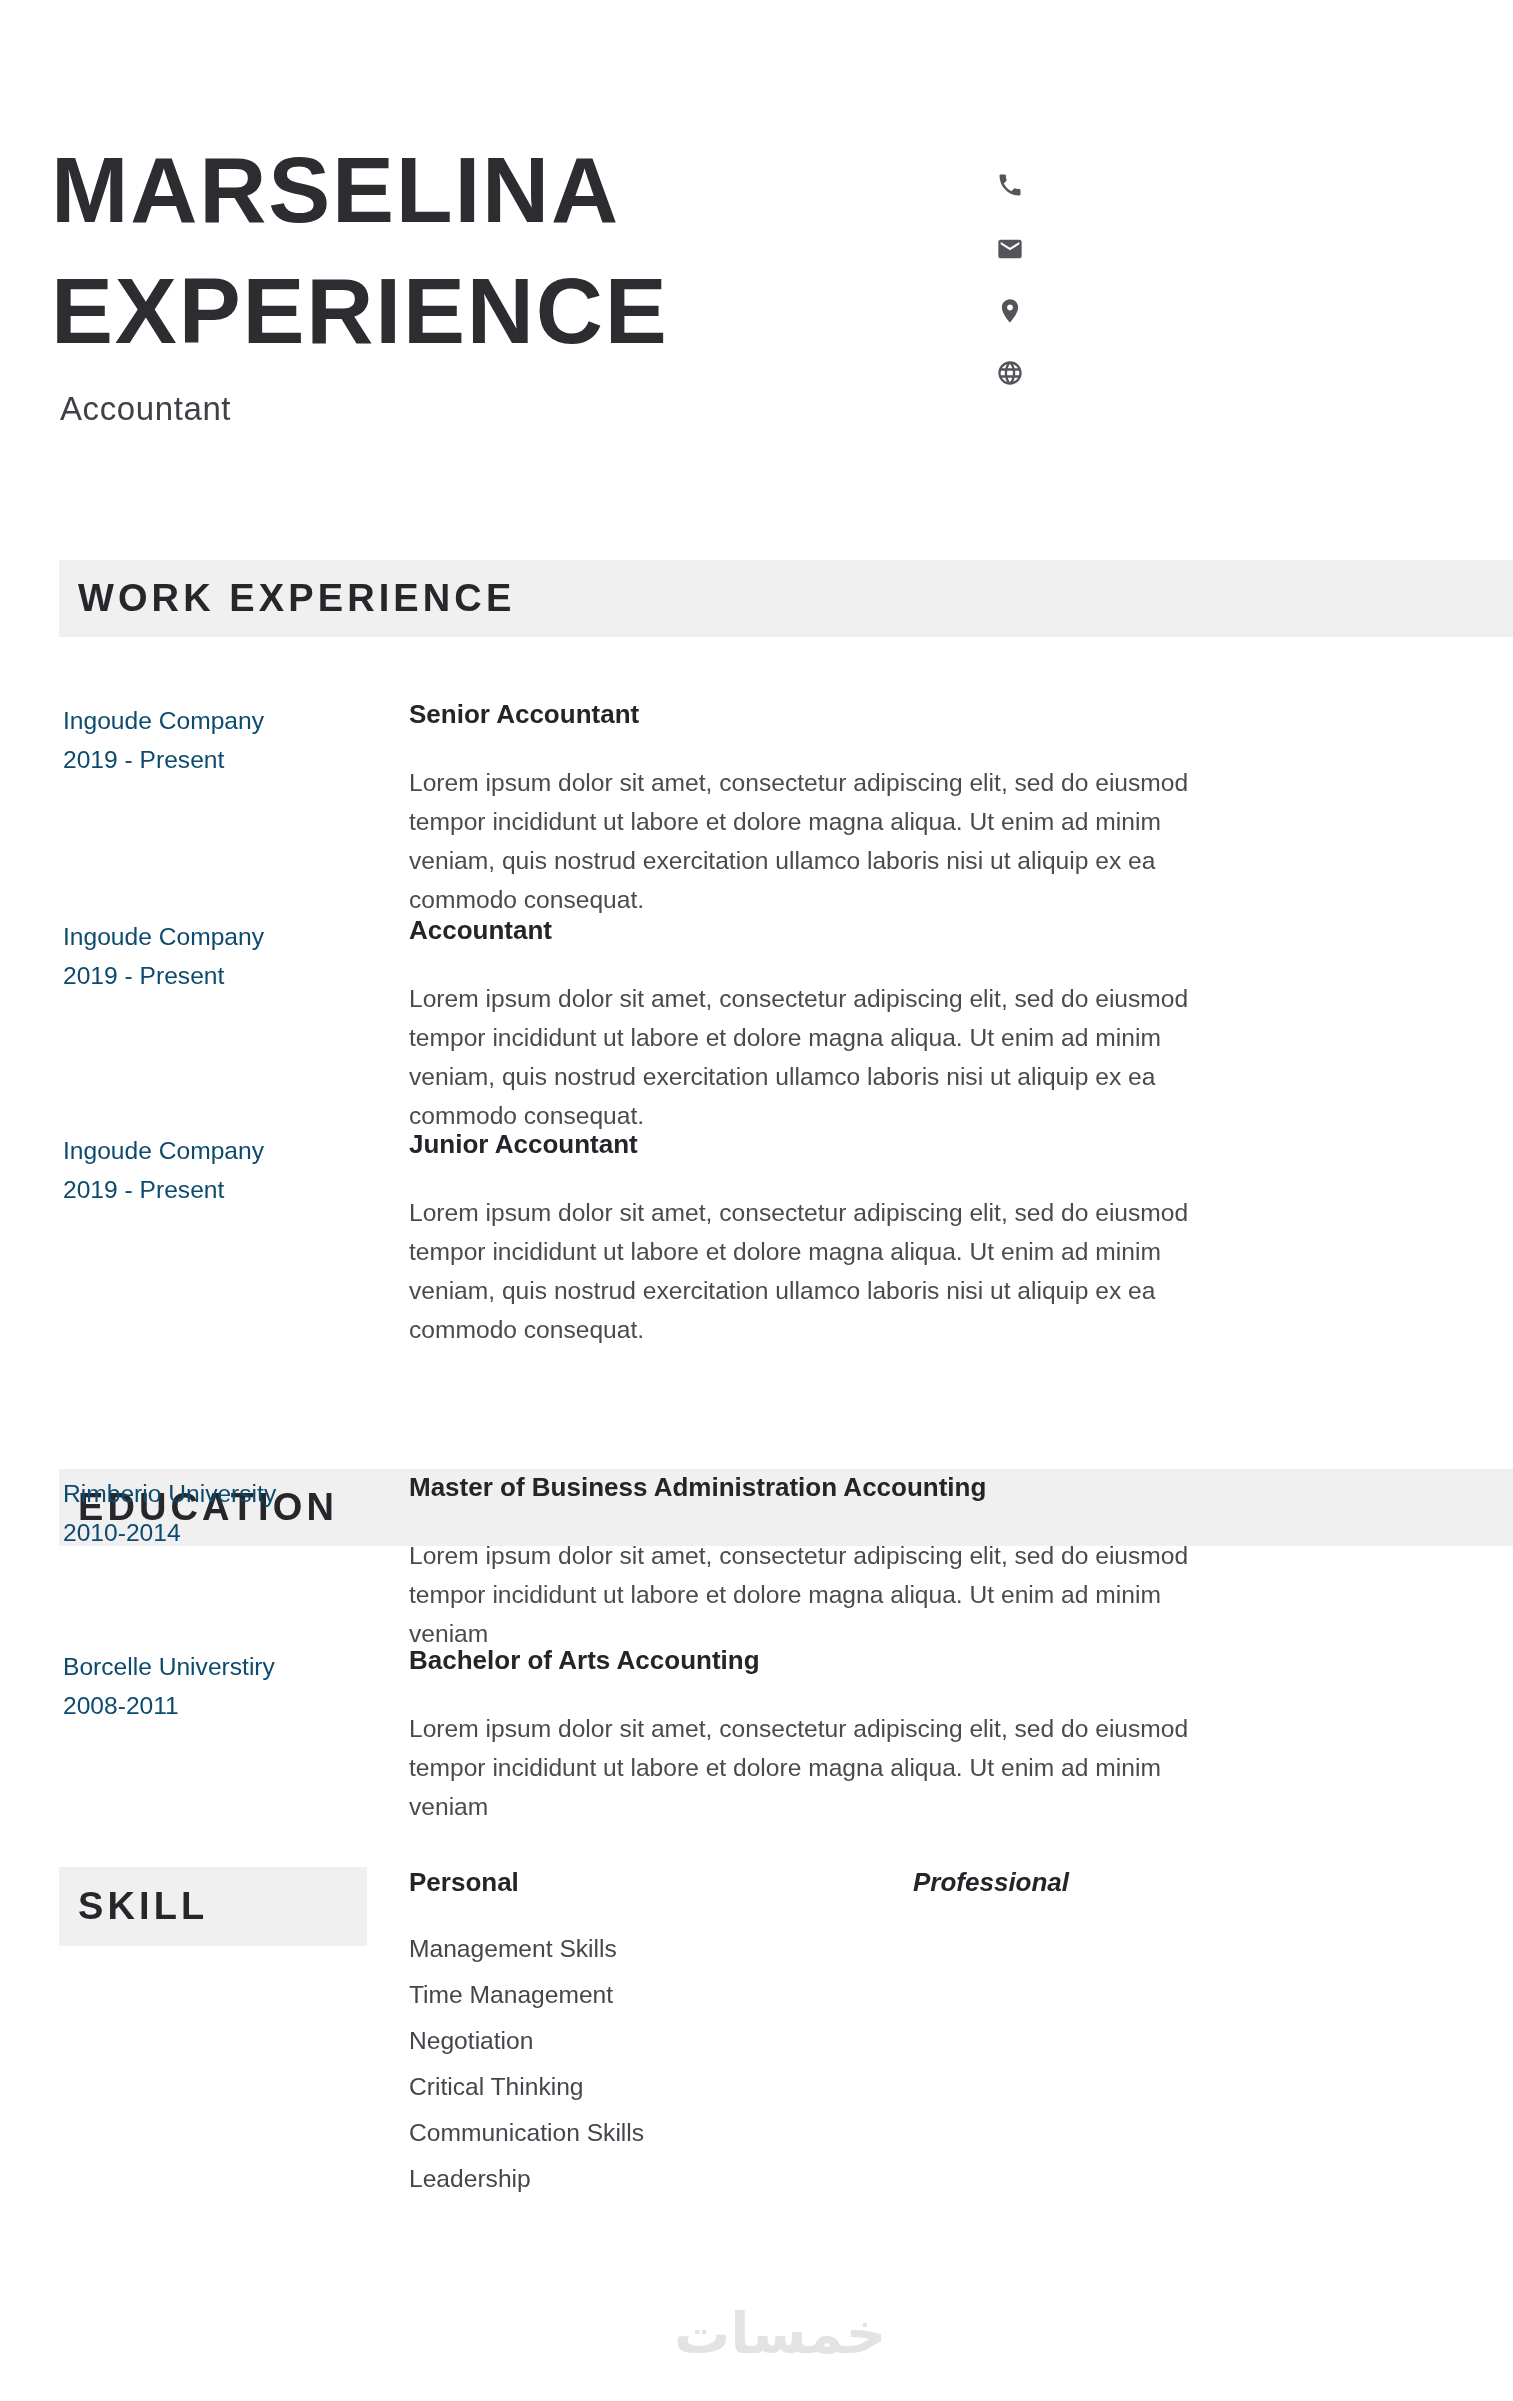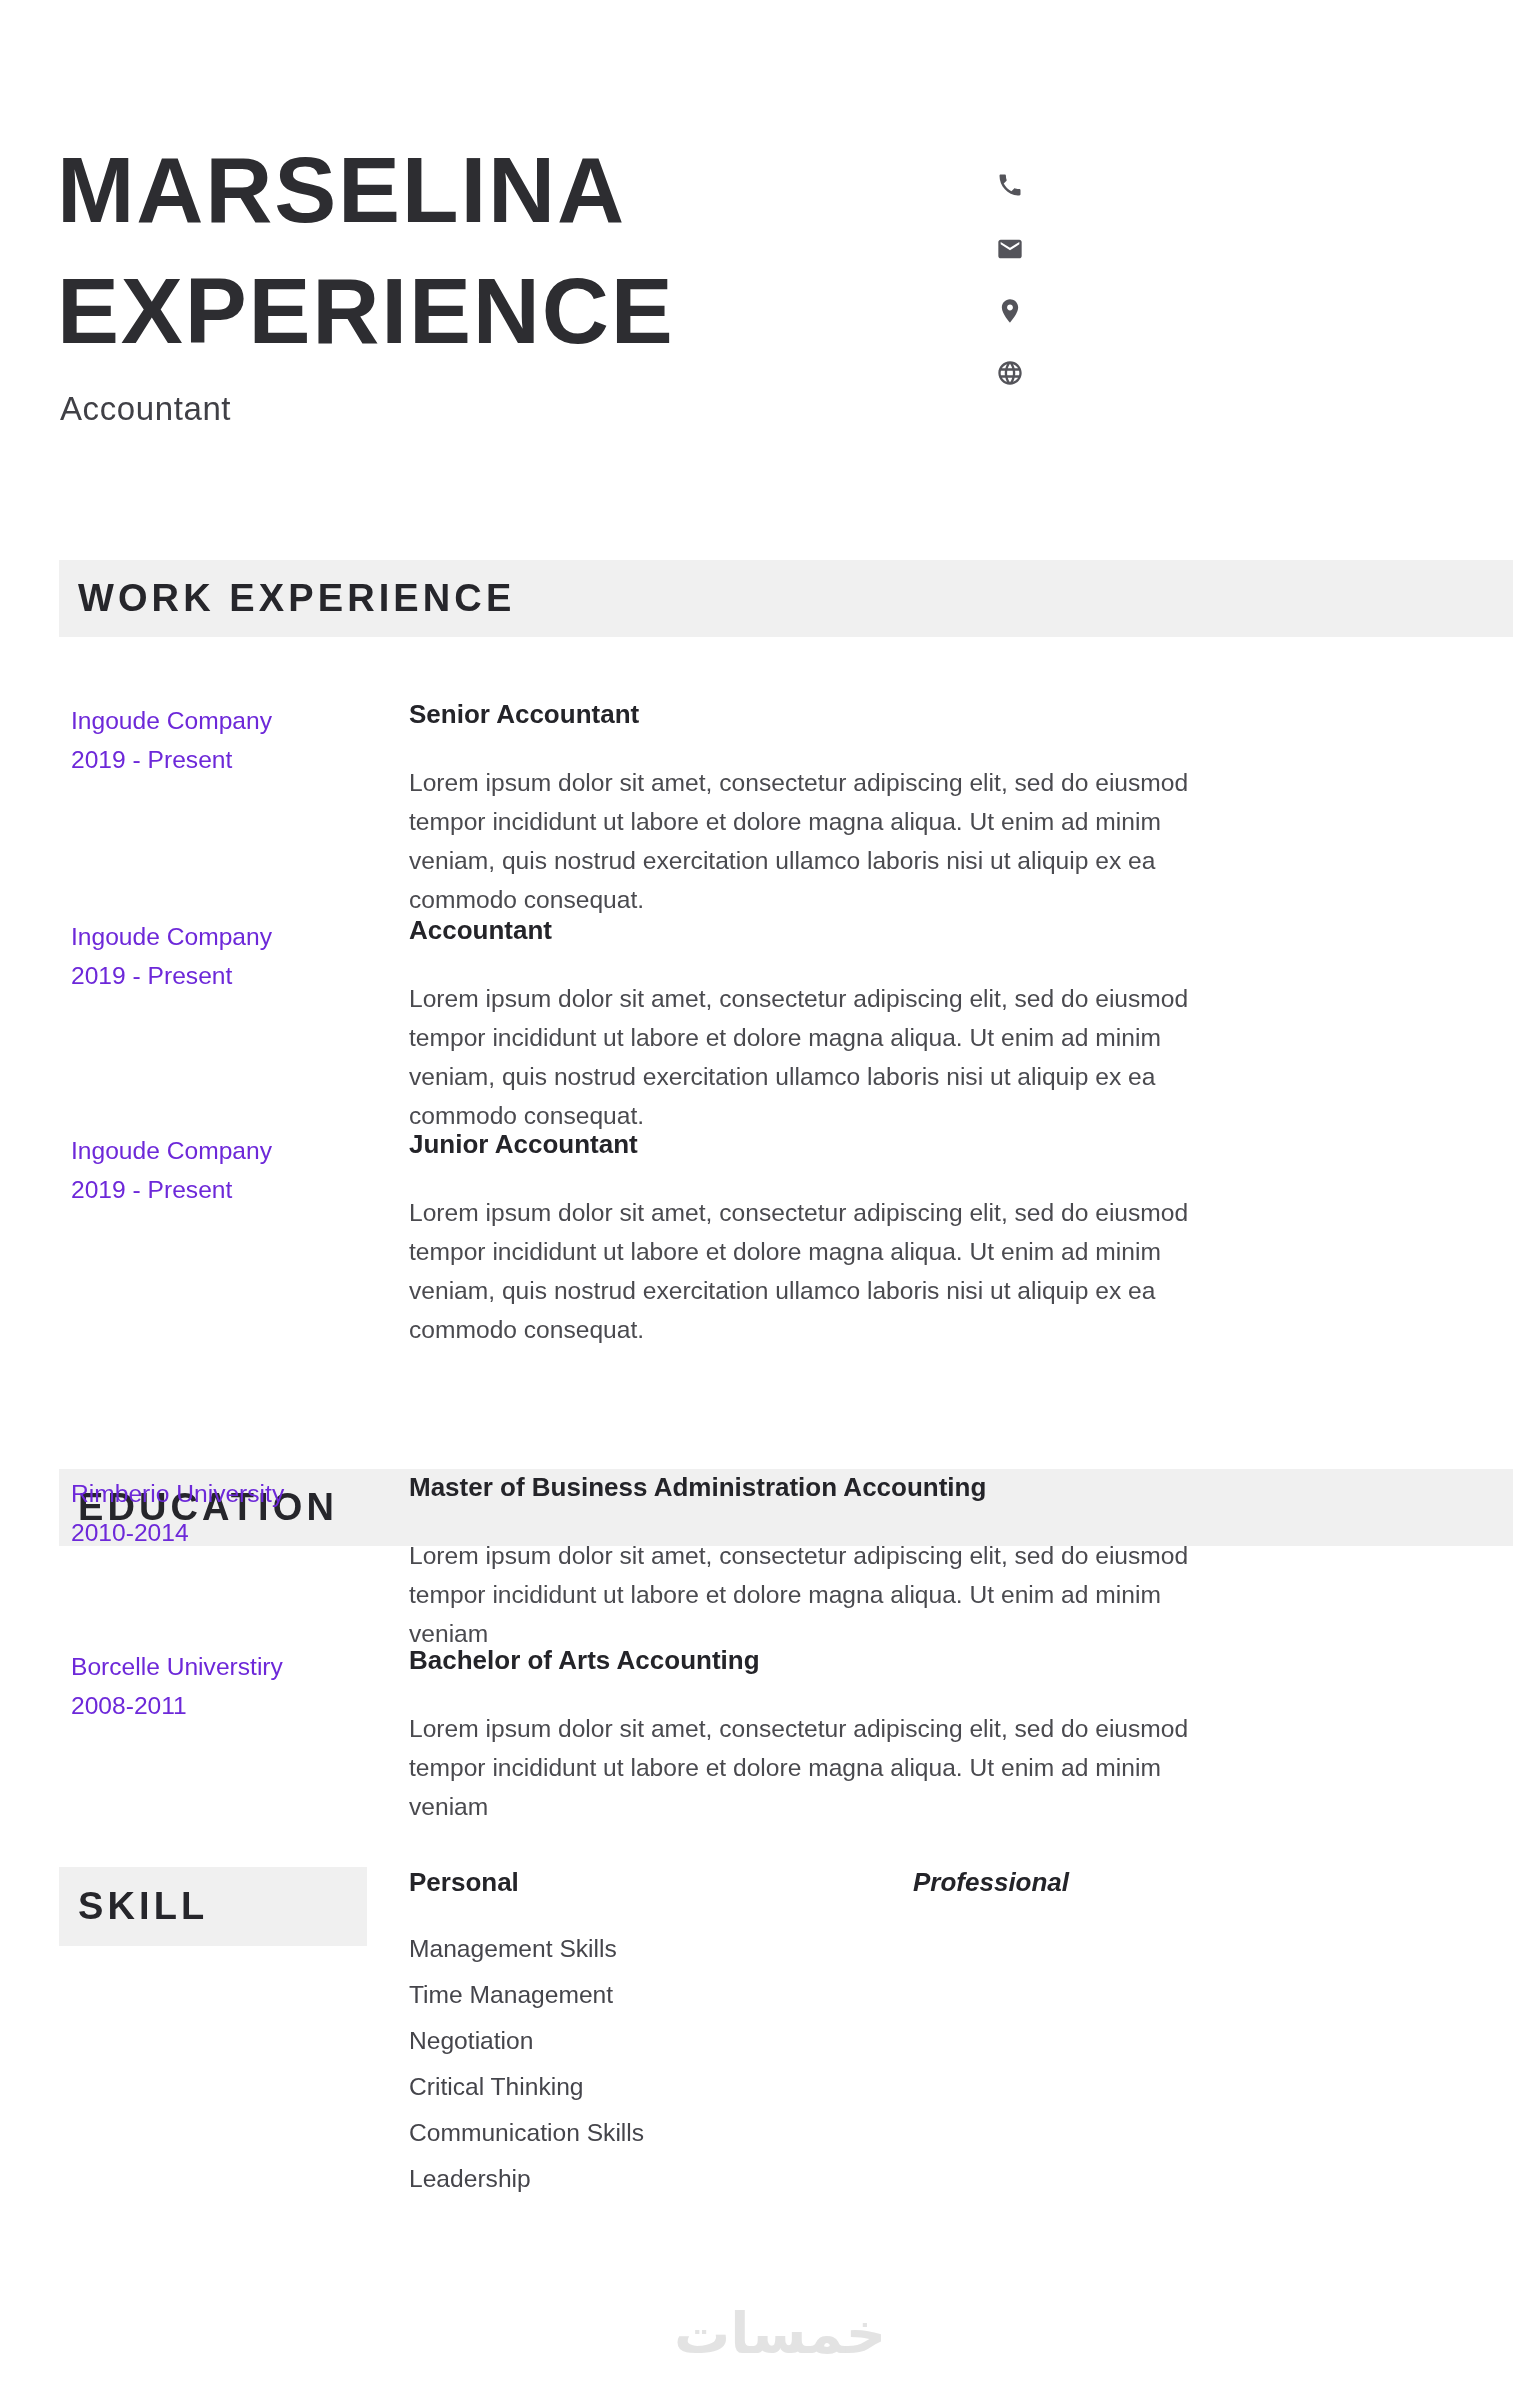"MARSELINA" .name { left: 57px -> 51px }
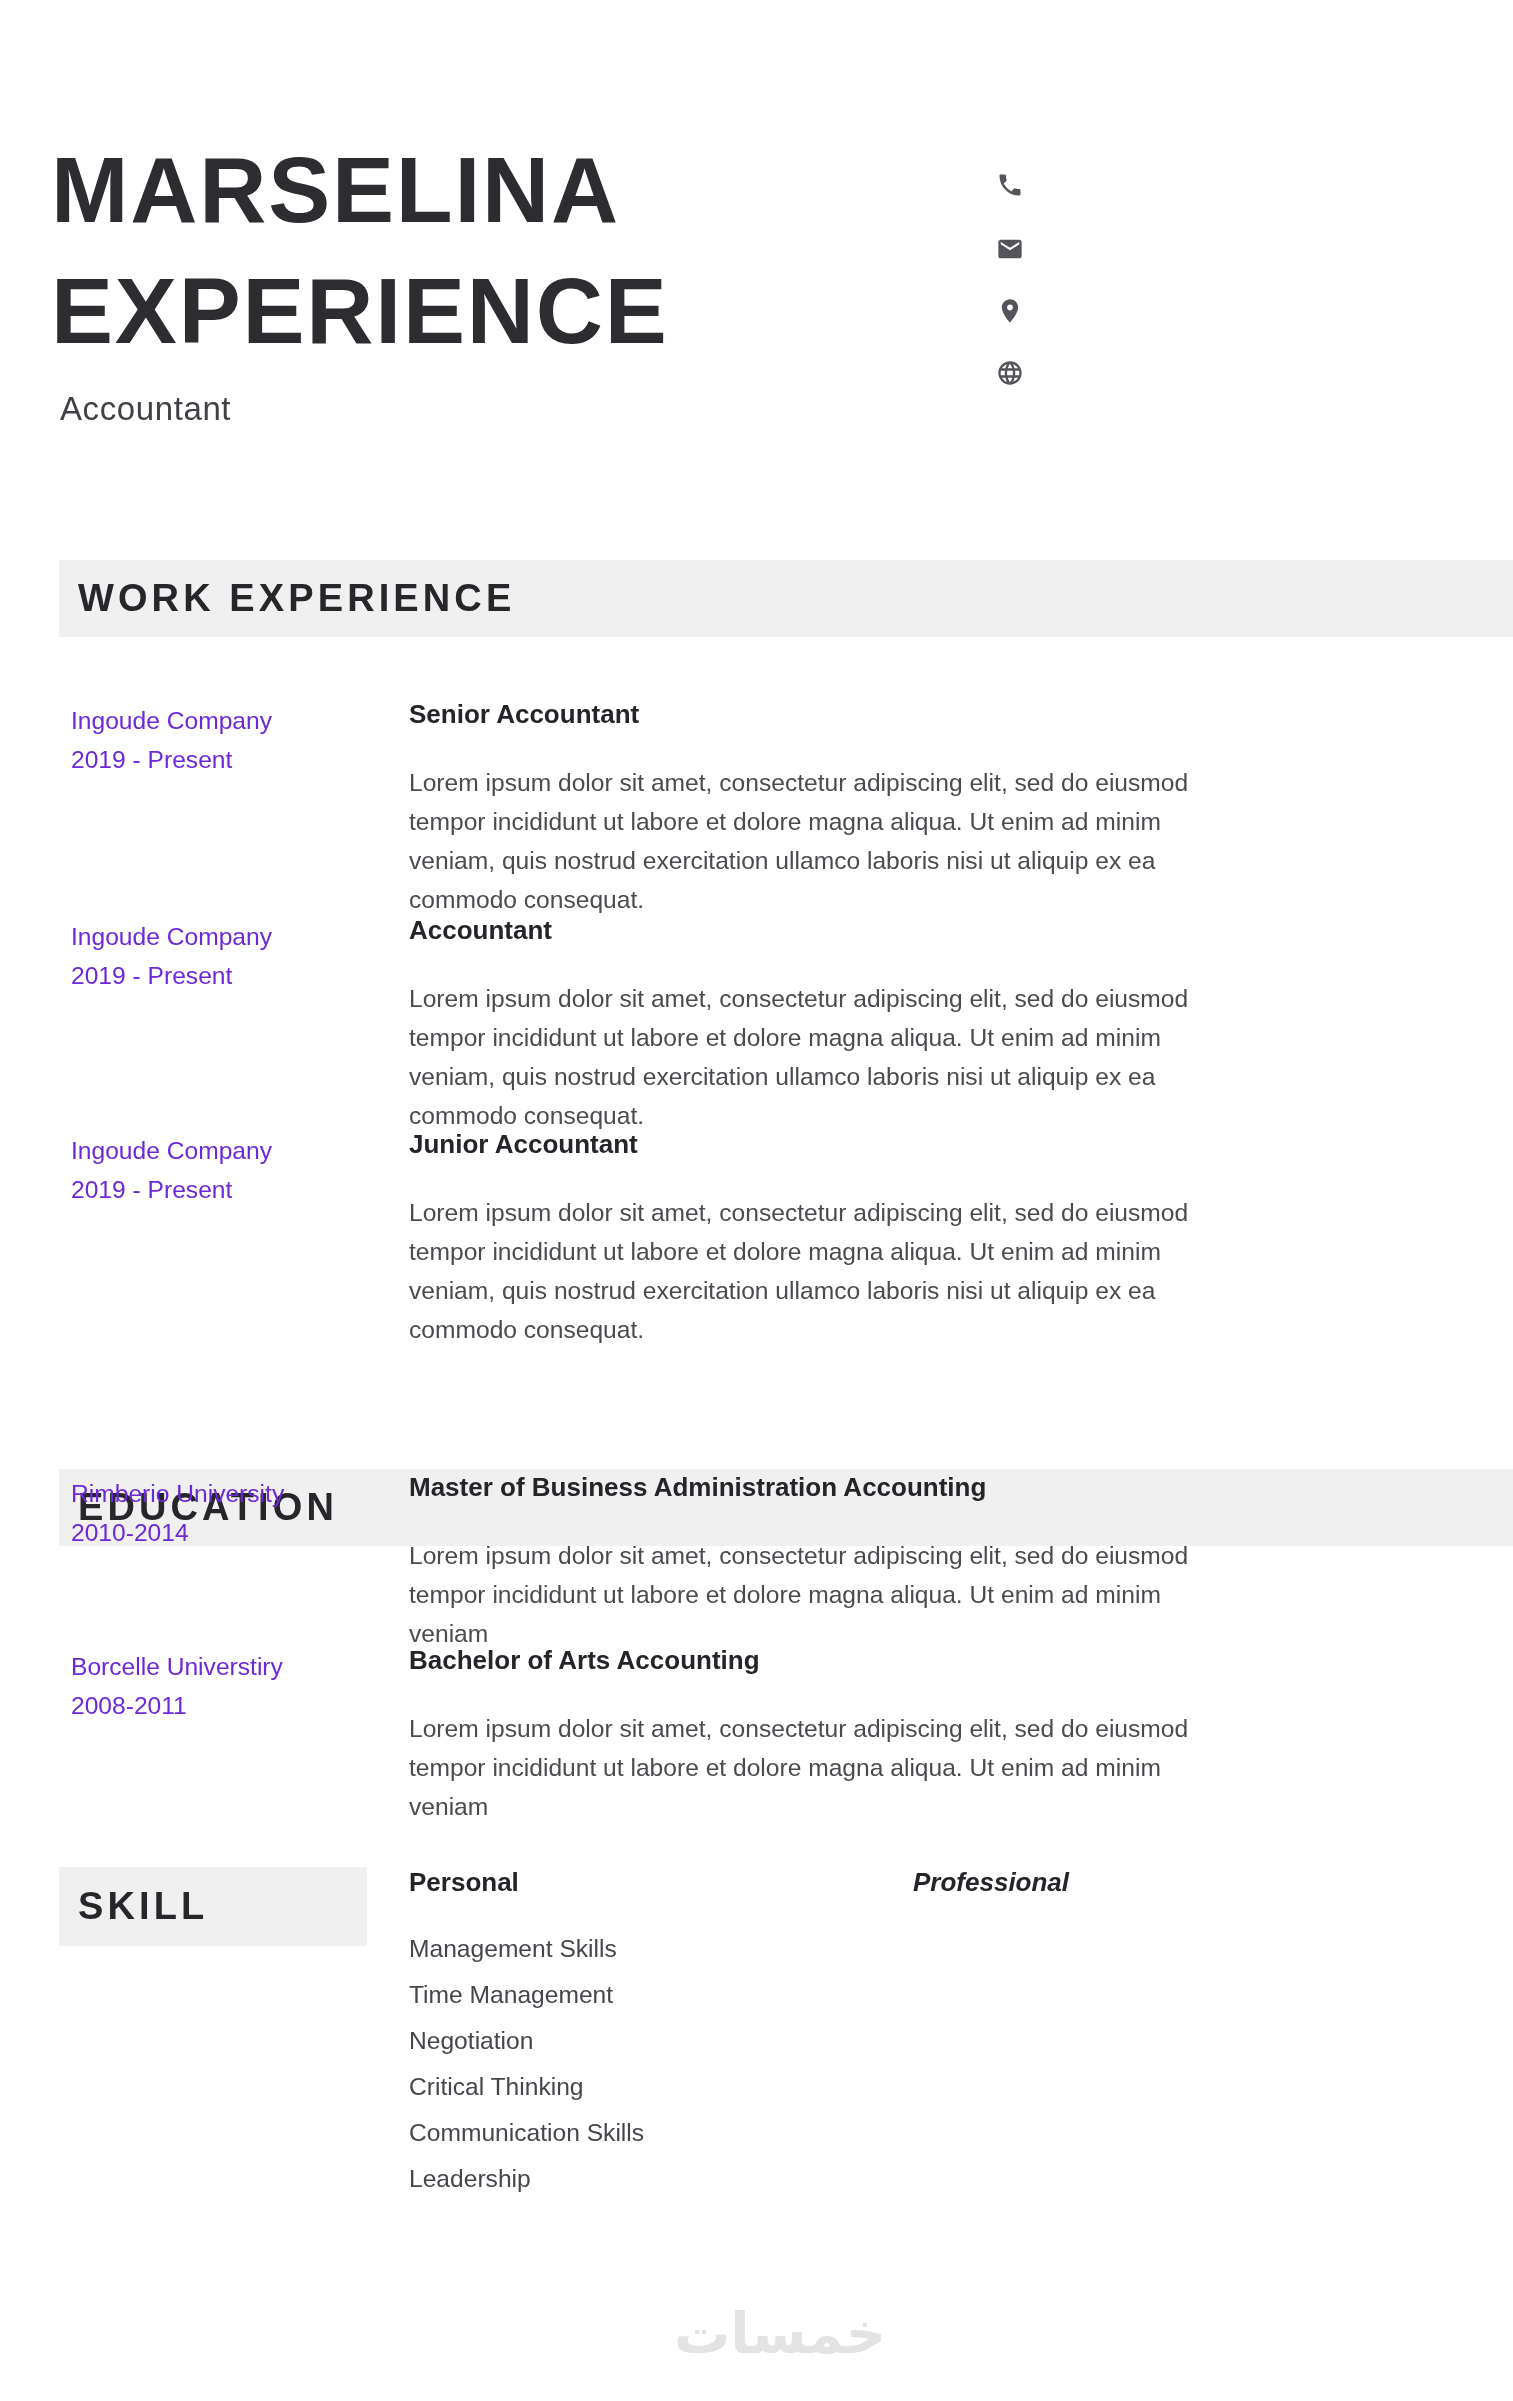"Ingoude Company" .entry .meta { color: #6d28d9 -> #0c4a6e; left: 12px -> 4px }
